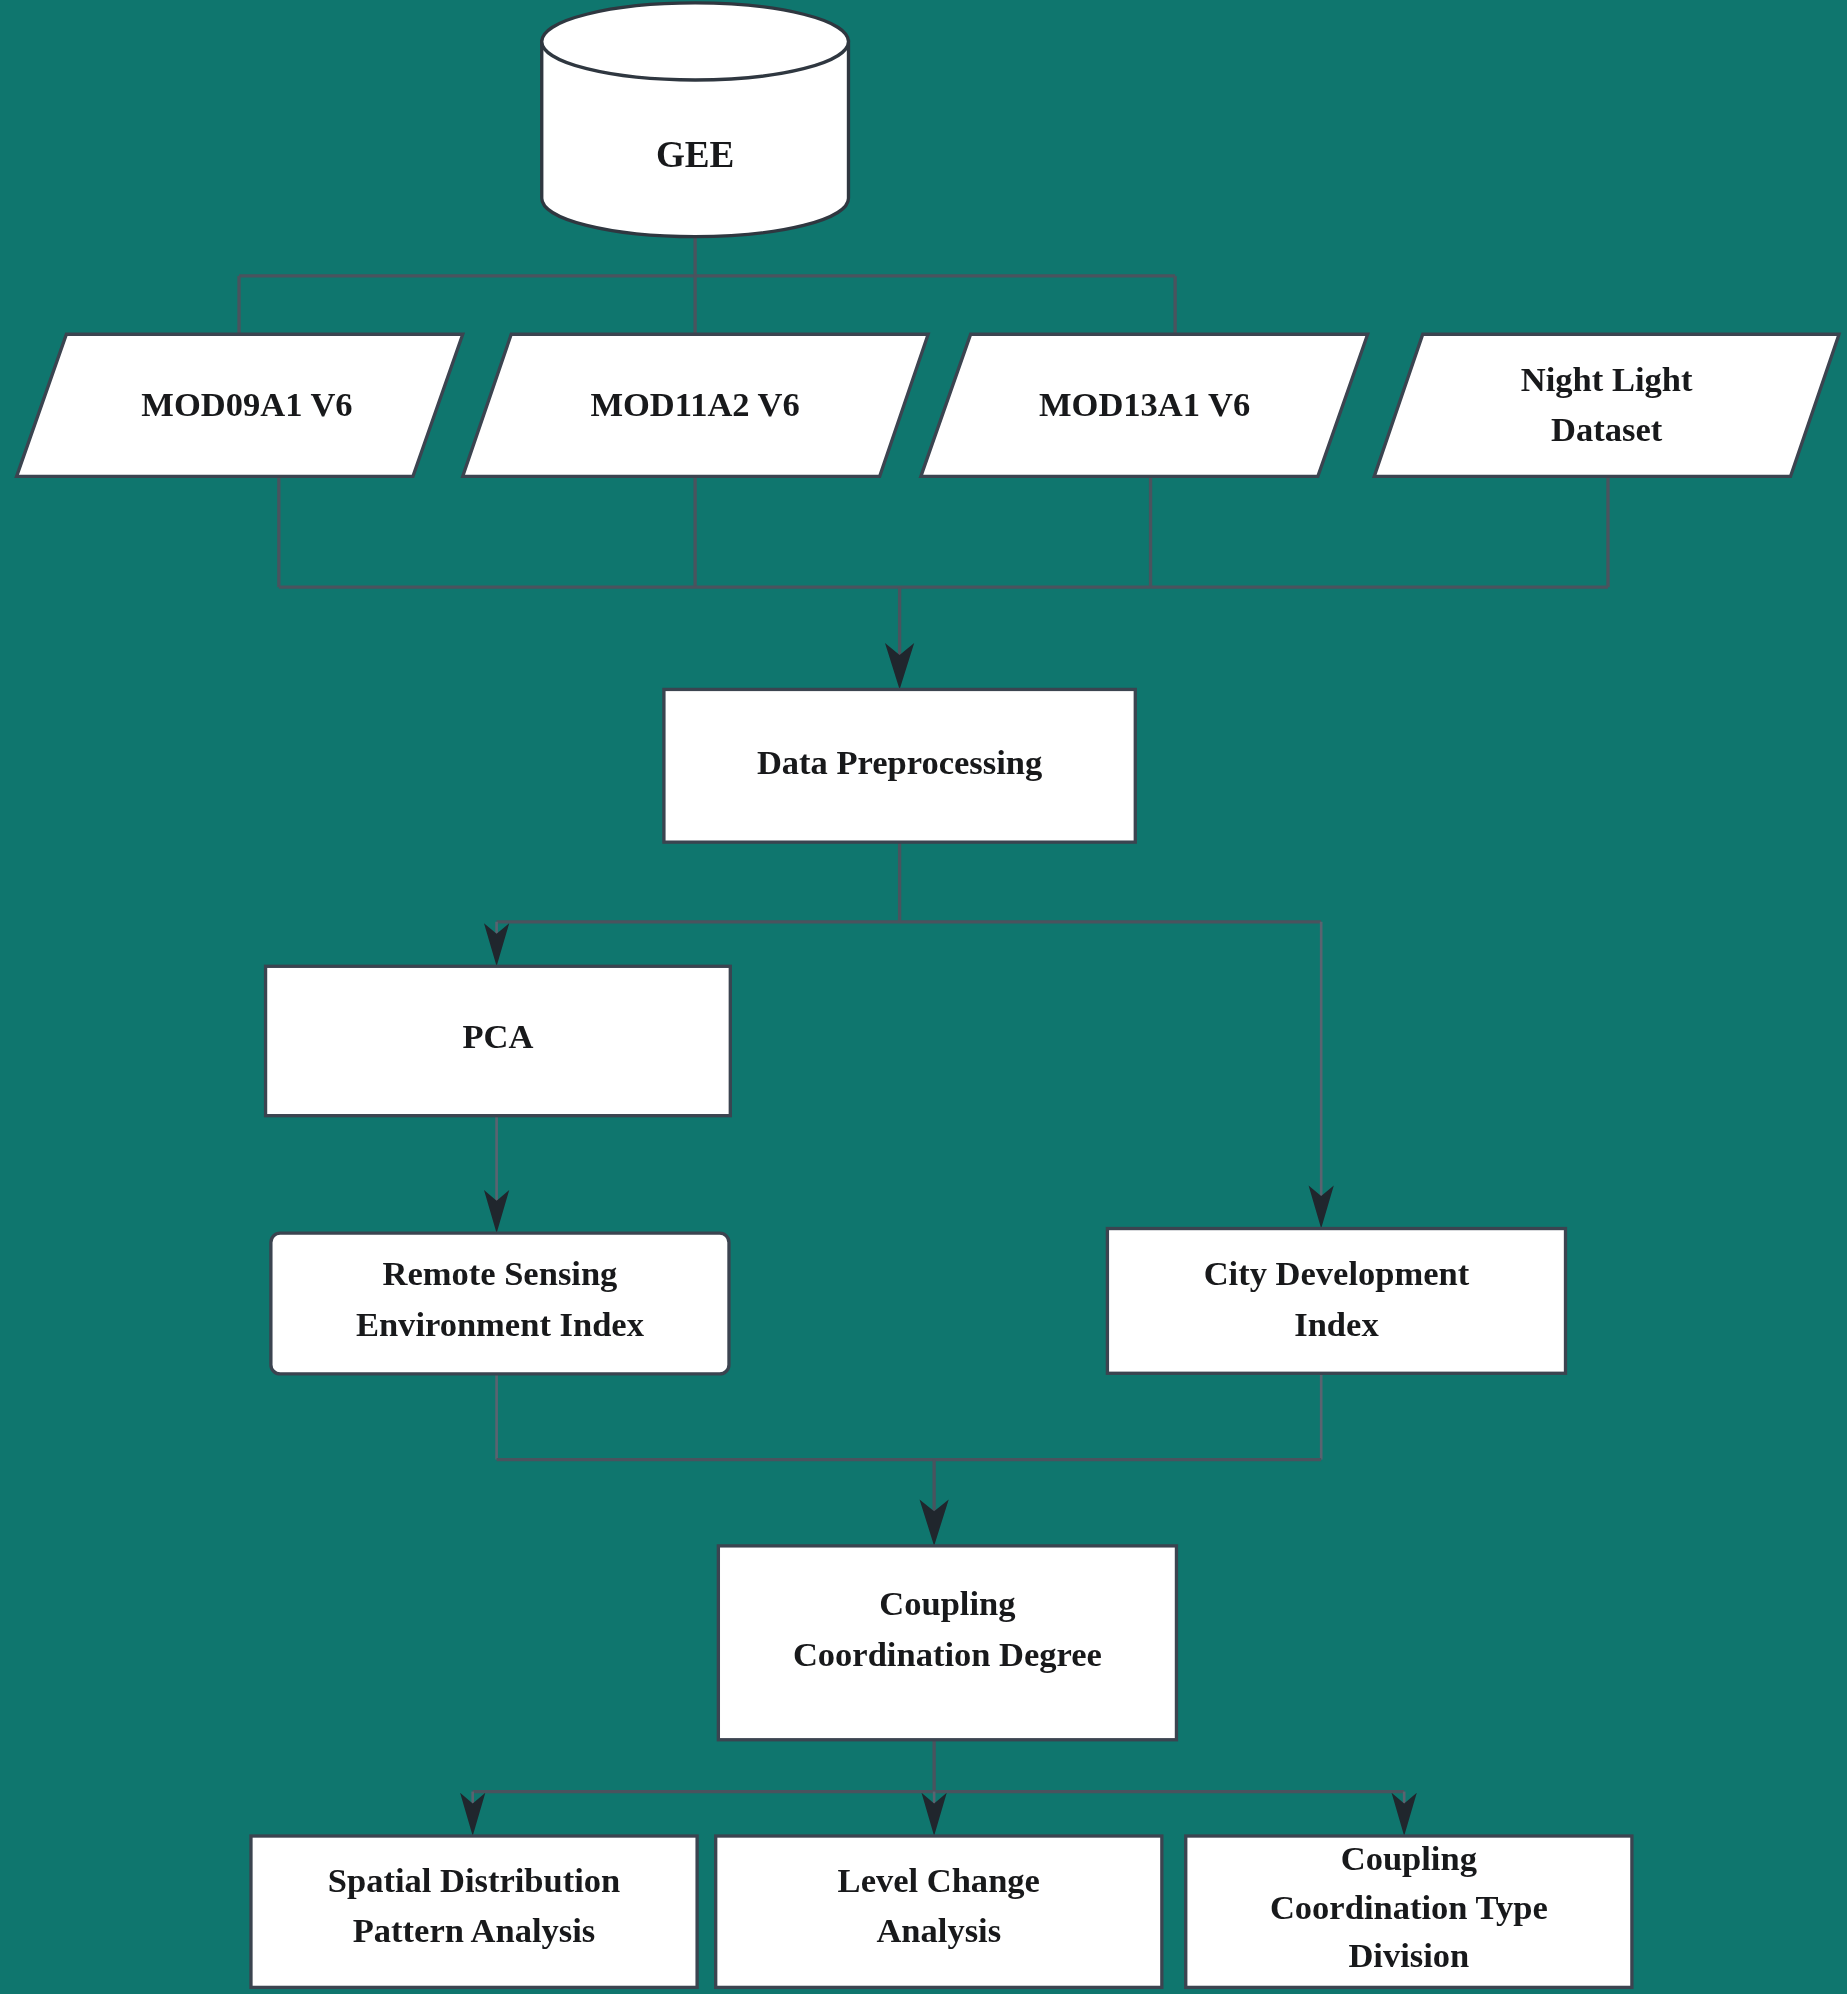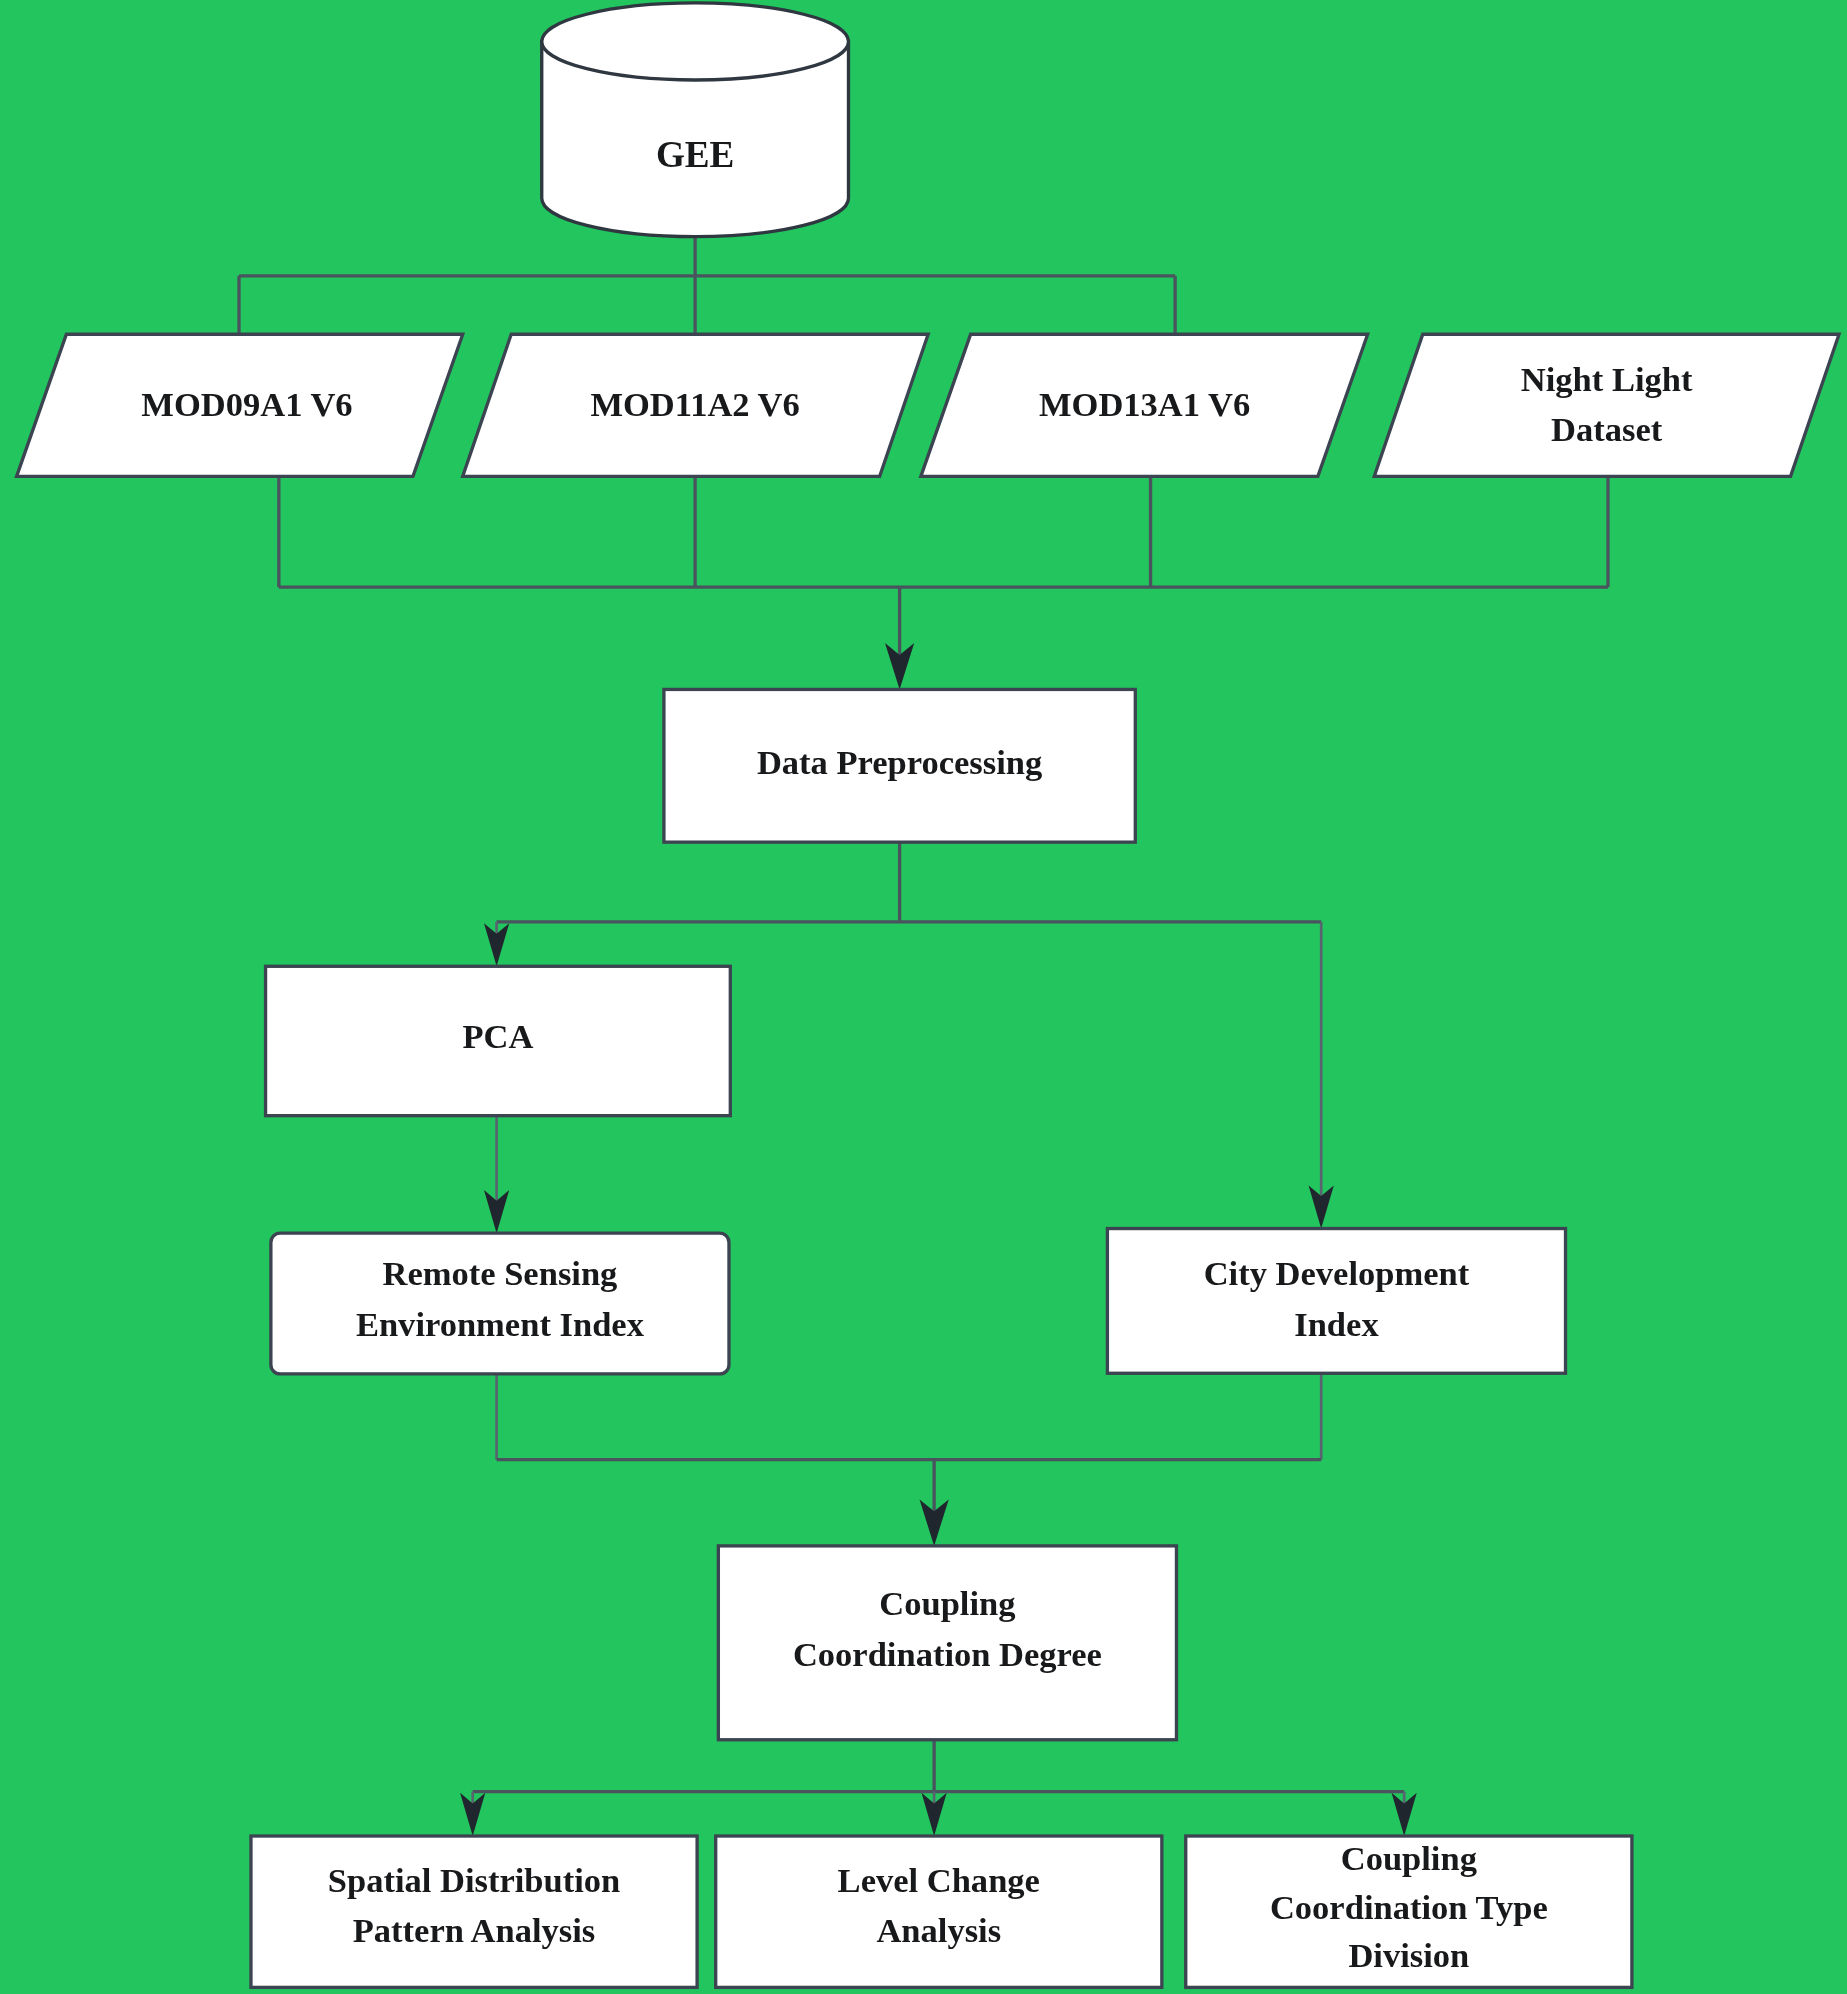"GEE" #flowchart-root { background: #22c55e -> #0f766e }
